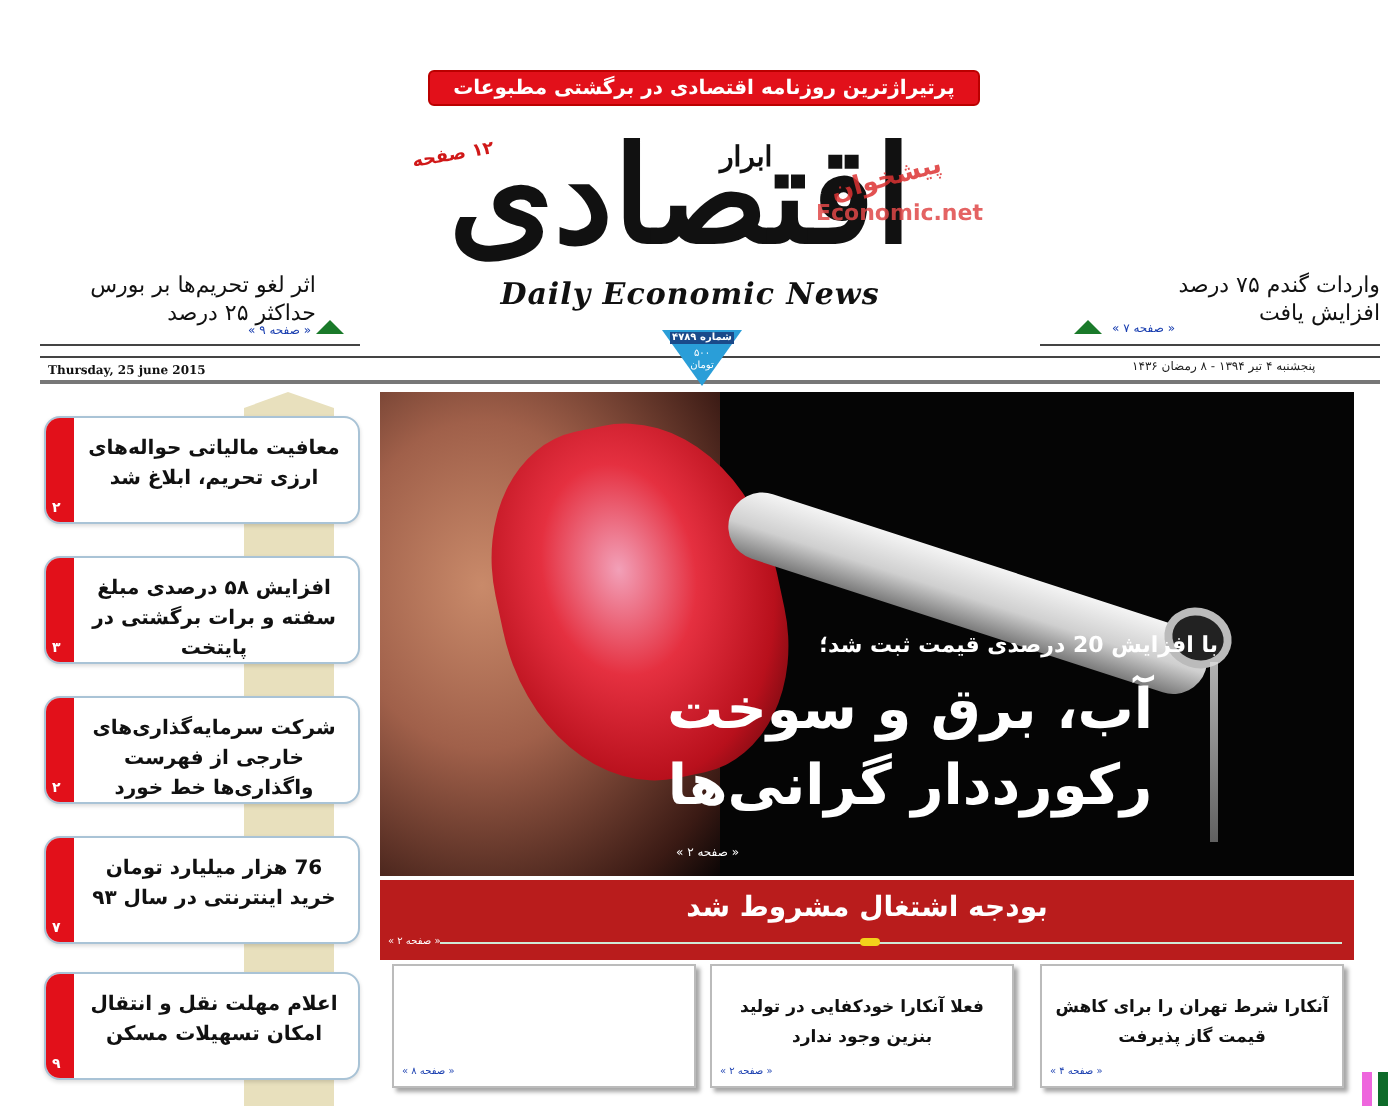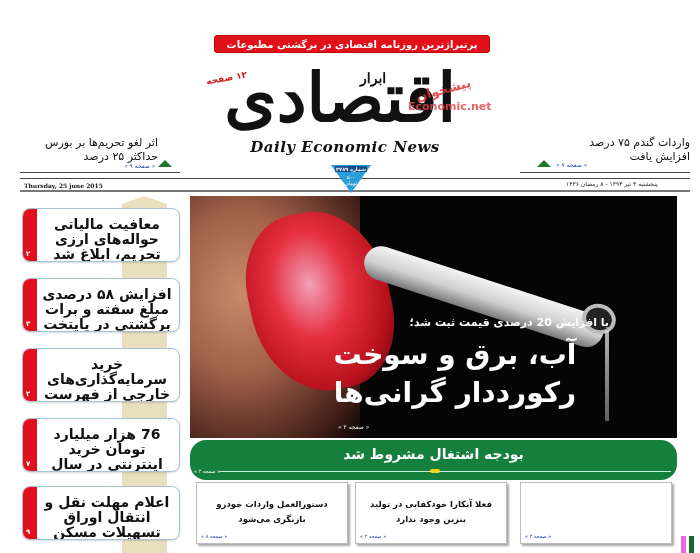"معافیت مالیاتی حواله‌های ارزی تحریم،" .card .txt { font-size: 14px -> 10px }
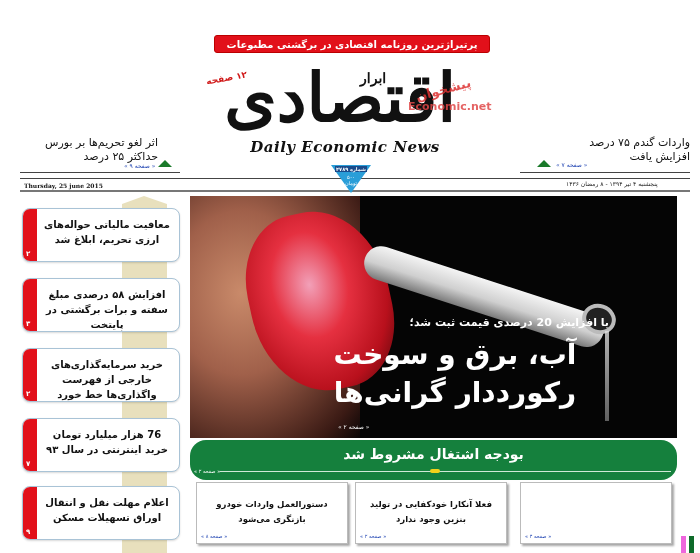"خرید سرمایه‌گذاری‌های خارجی از فهرست" div.txt { text: خرید -> شرکت }
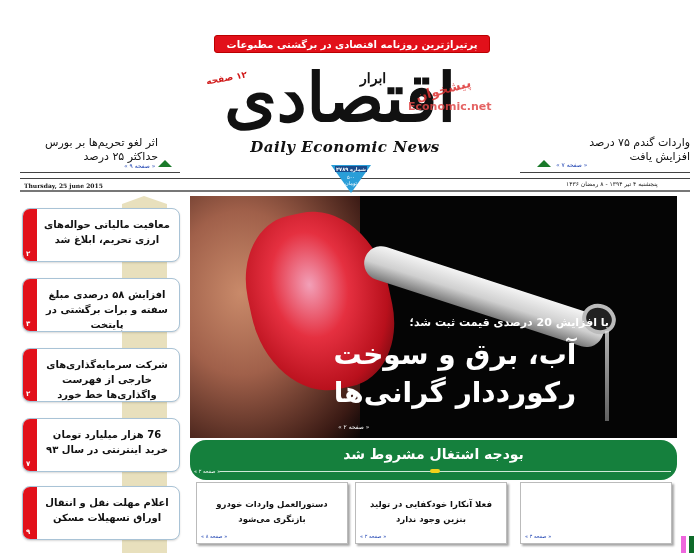"بودجه اشتغال مشروط شد" .green-band { background: #15803d -> #b91c1c; border-radius: 16px -> none }
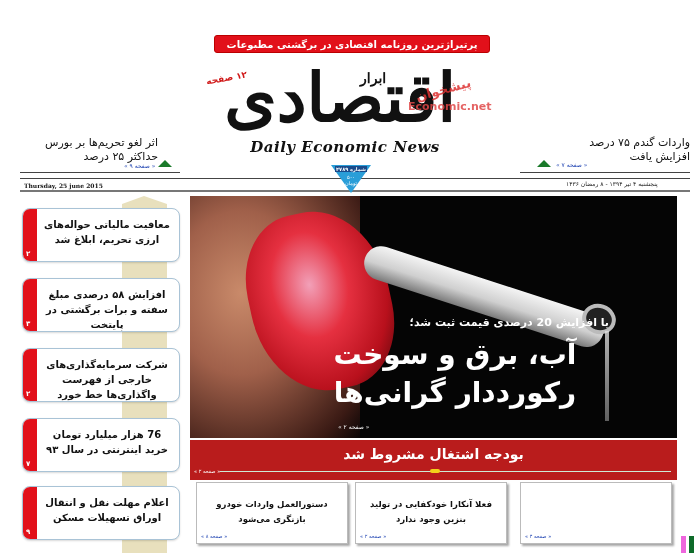"اعلام مهلت نقل و انتقال" div.txt { text: اوراق -> امکان }
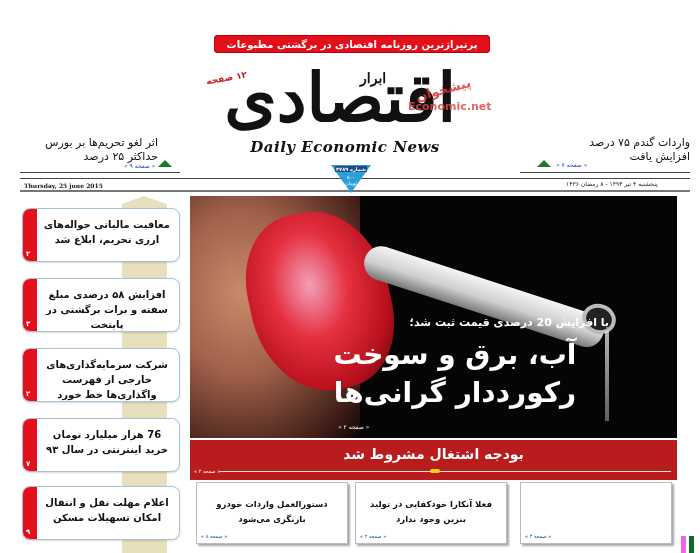"دستورالعمل واردات خودرو بازنگری می‌شود" div.txt { html: <div>دستورالعمل واردات خودرو بازنگری می‌شود</div> -> none }
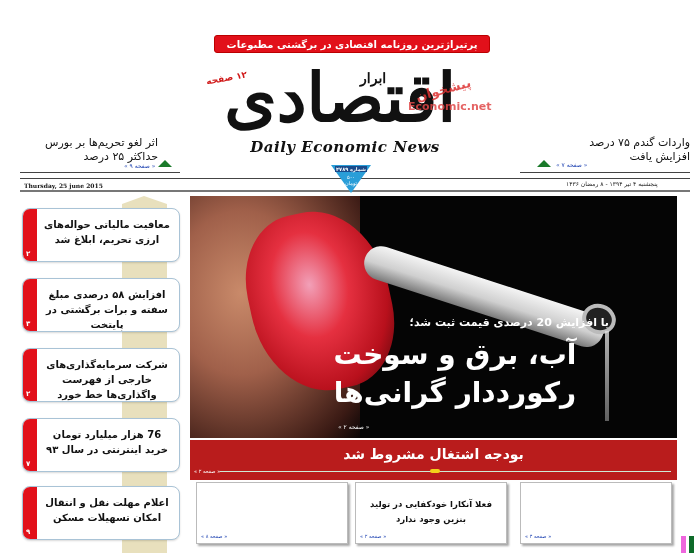"آنکارا شرط تهران را برای" div.txt { html: none -> <div>آنکارا شرط تهران را برای کاهش قیمت گاز پذیرفت</div> }
